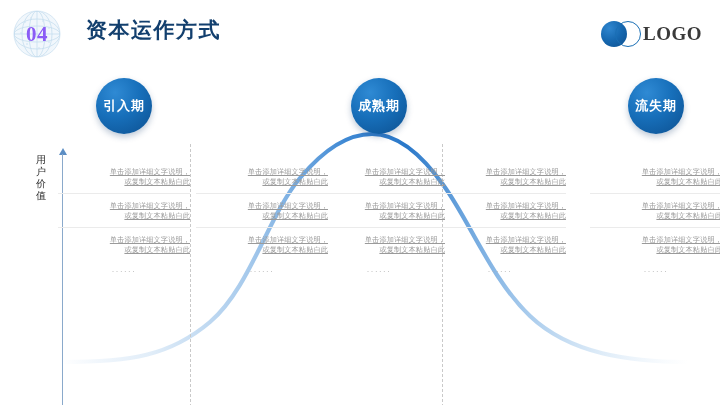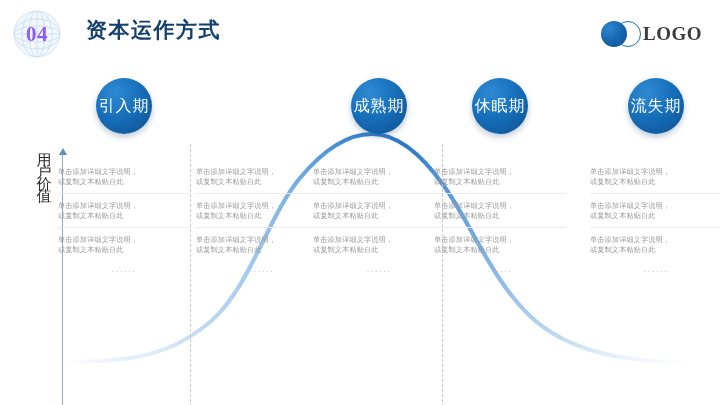"引入期" .bubble span { font-size: 16px -> 13px; font-weight: normal -> bold }
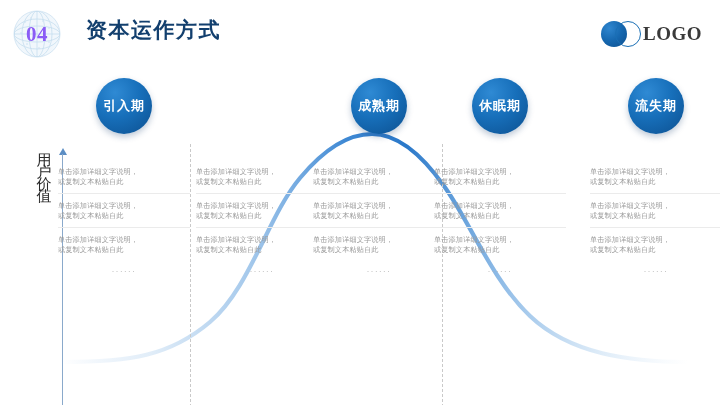"休眠期" div.bubble { html: <div> <span>休眠期</span> </div> -> none }
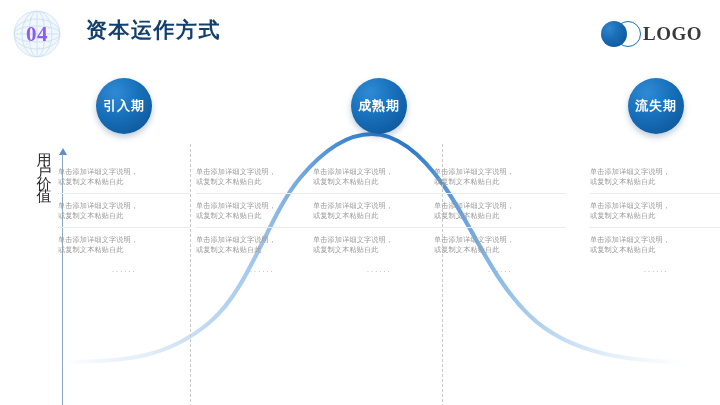"用户价值" .y-label { font-size: 15px -> 10px; text-align: right -> left }
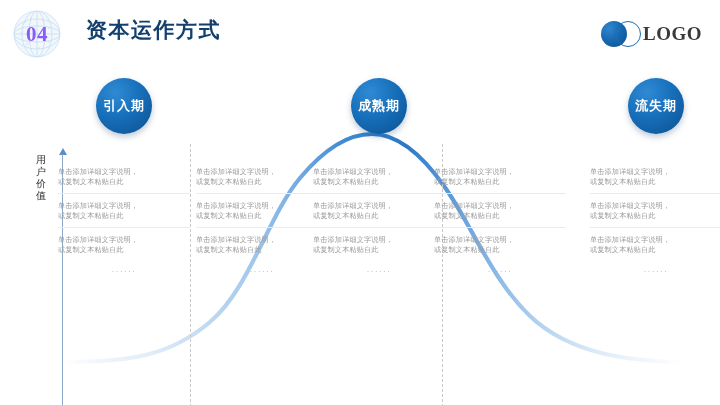"单击添加详细文字说明，" .desc { text-align: left -> right; text-decoration: none -> underline }
